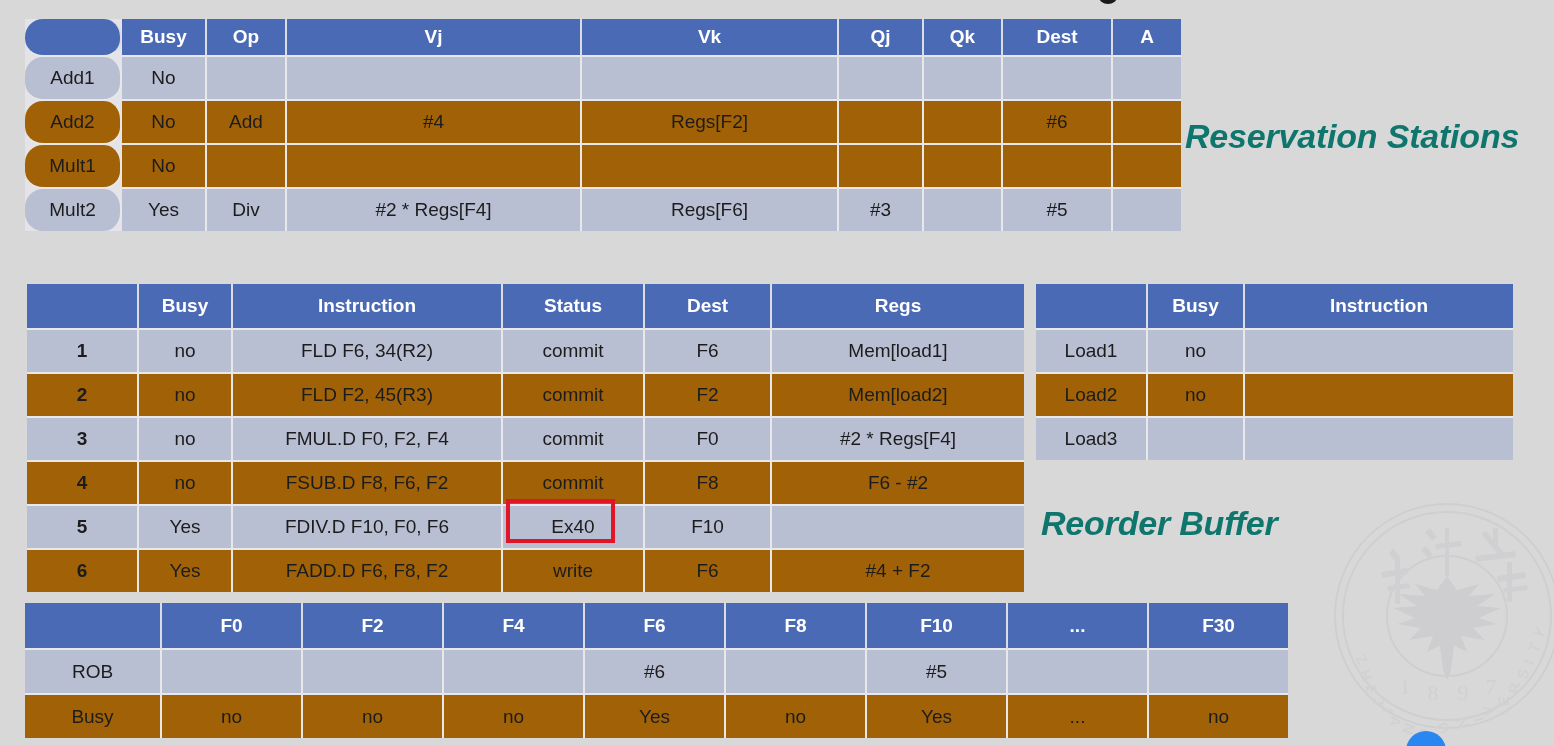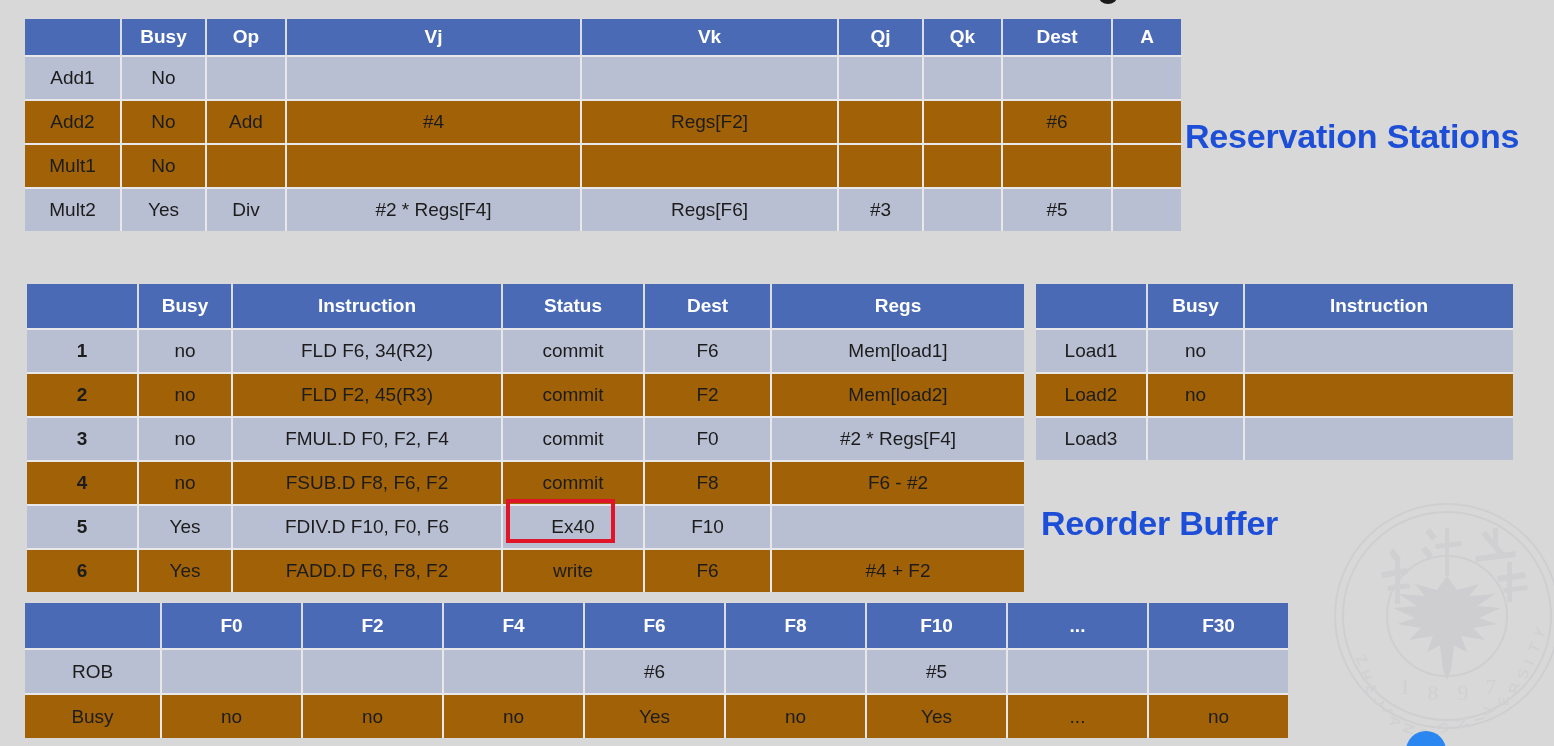"Add1" #rs-table .c0 { border-radius: none -> 18px }
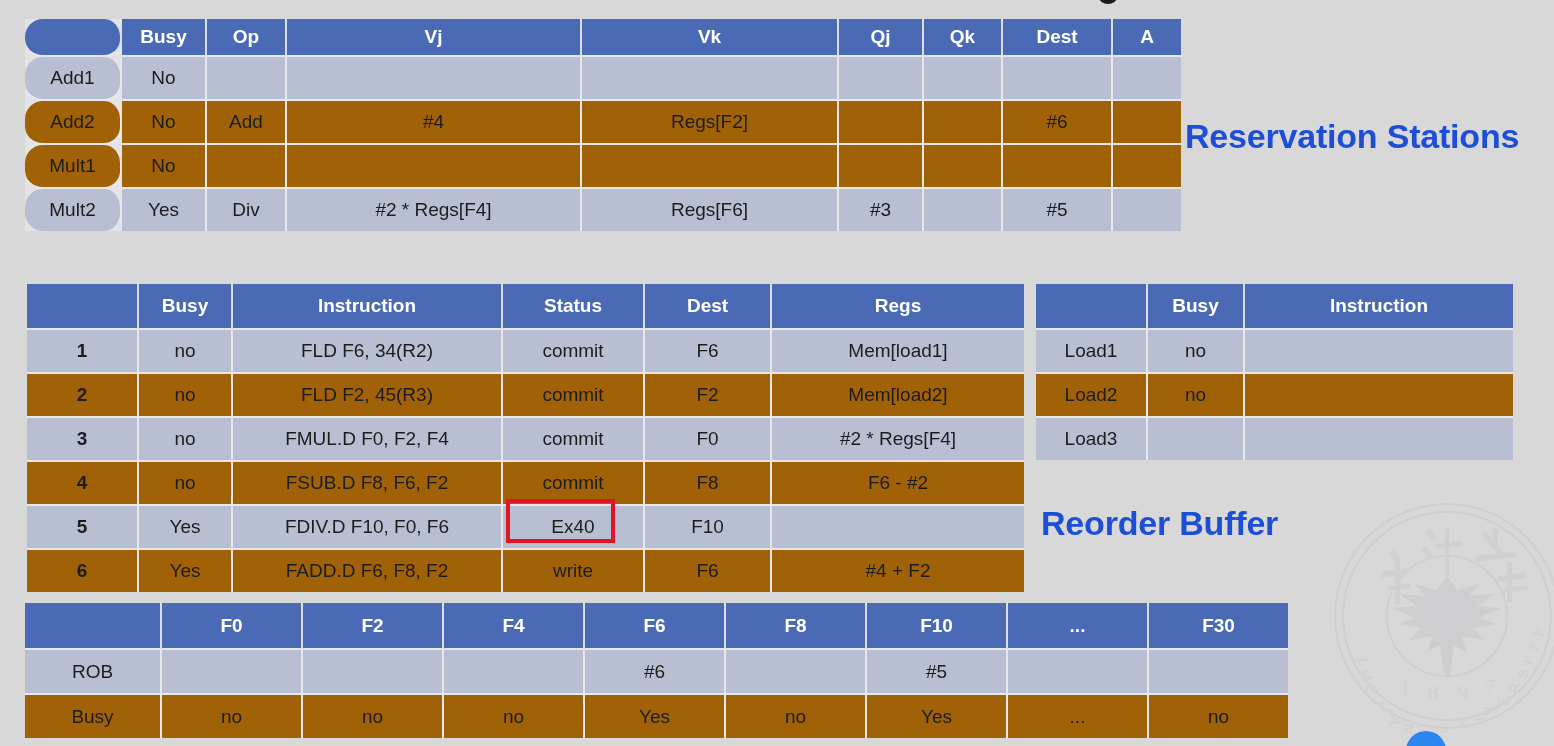"Reservation Stations" .big-label { color: #1d4ed8 -> #0f766e; font-style: none -> italic }
